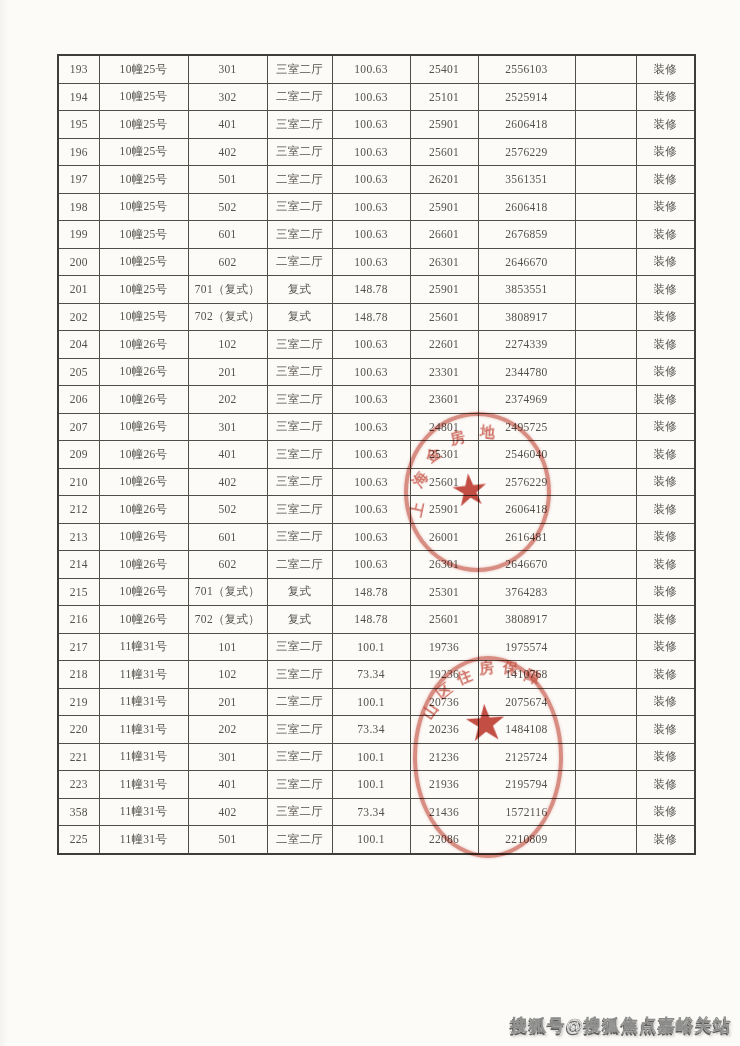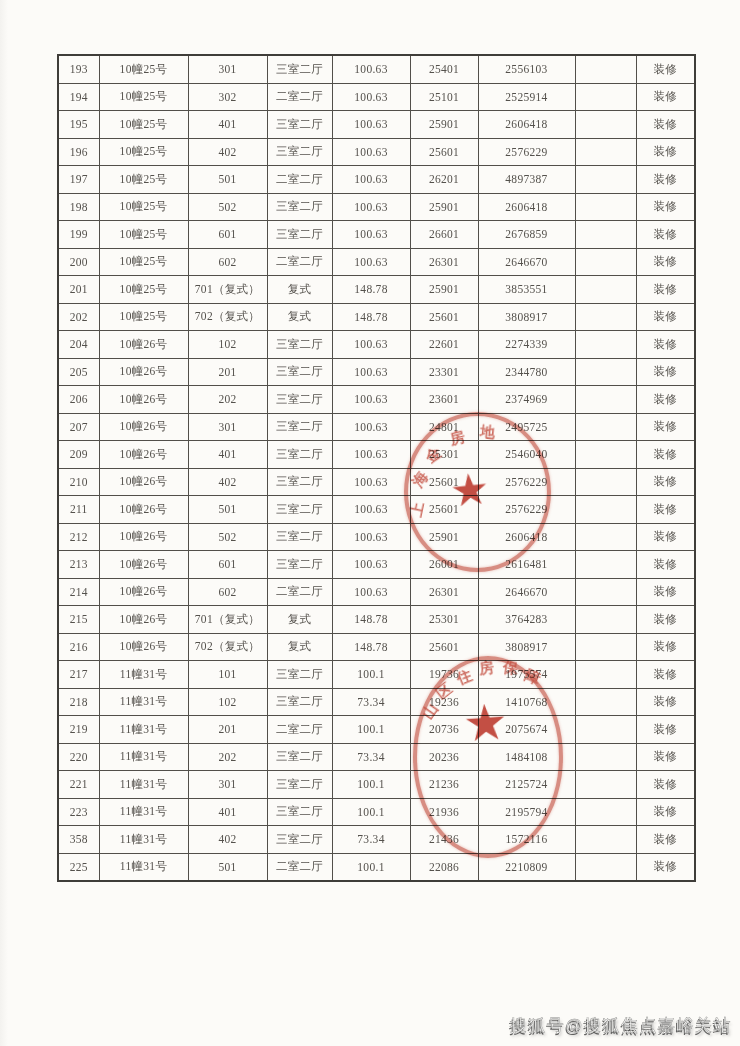"4897387" td { text: 4897387 -> 3561351 }
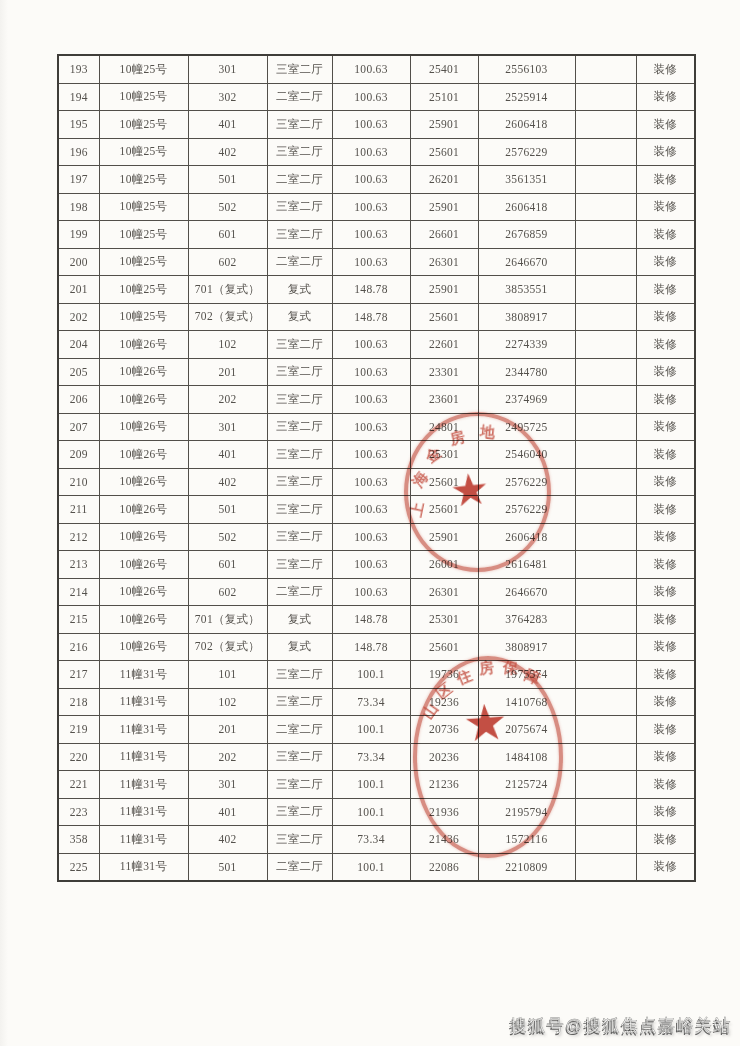"211" tr { html: <tr> <td>211</td> <td>10幢26号</td> <td>501</td> <td>三室二厅</td> <td>100.63</td> <td>25601</td> <td>2576229</td> <td></td> <td>装修</td> </tr> -> none }
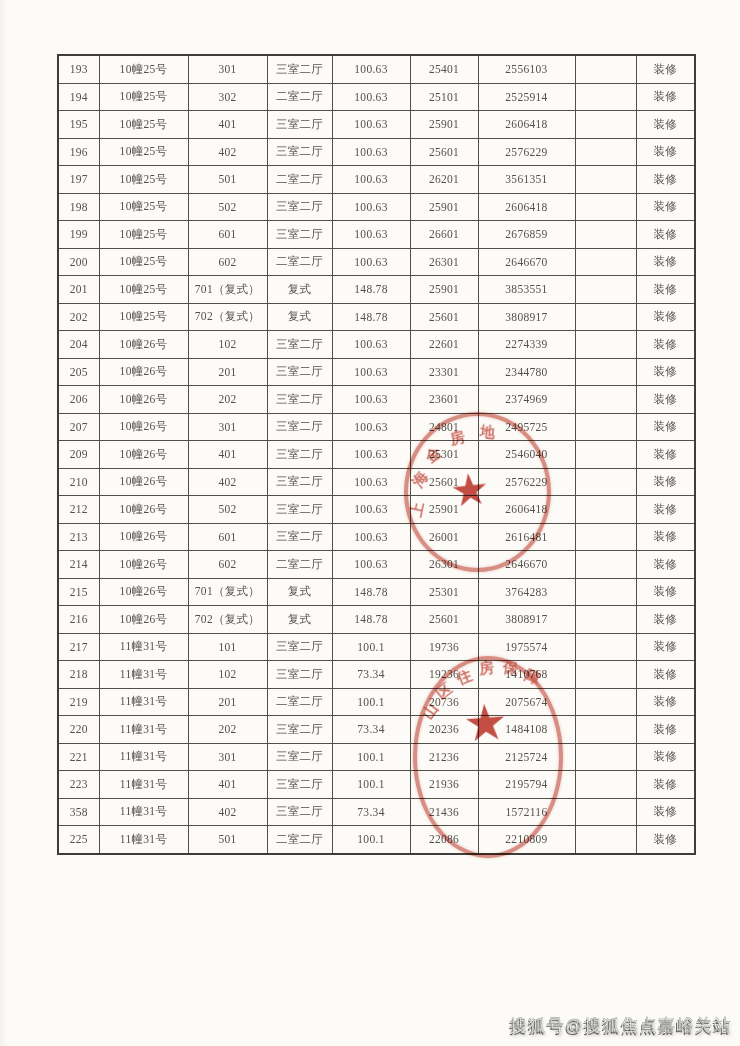"搜狐号@搜狐焦点嘉峪关站" .watermark { font-weight: normal -> bold }
